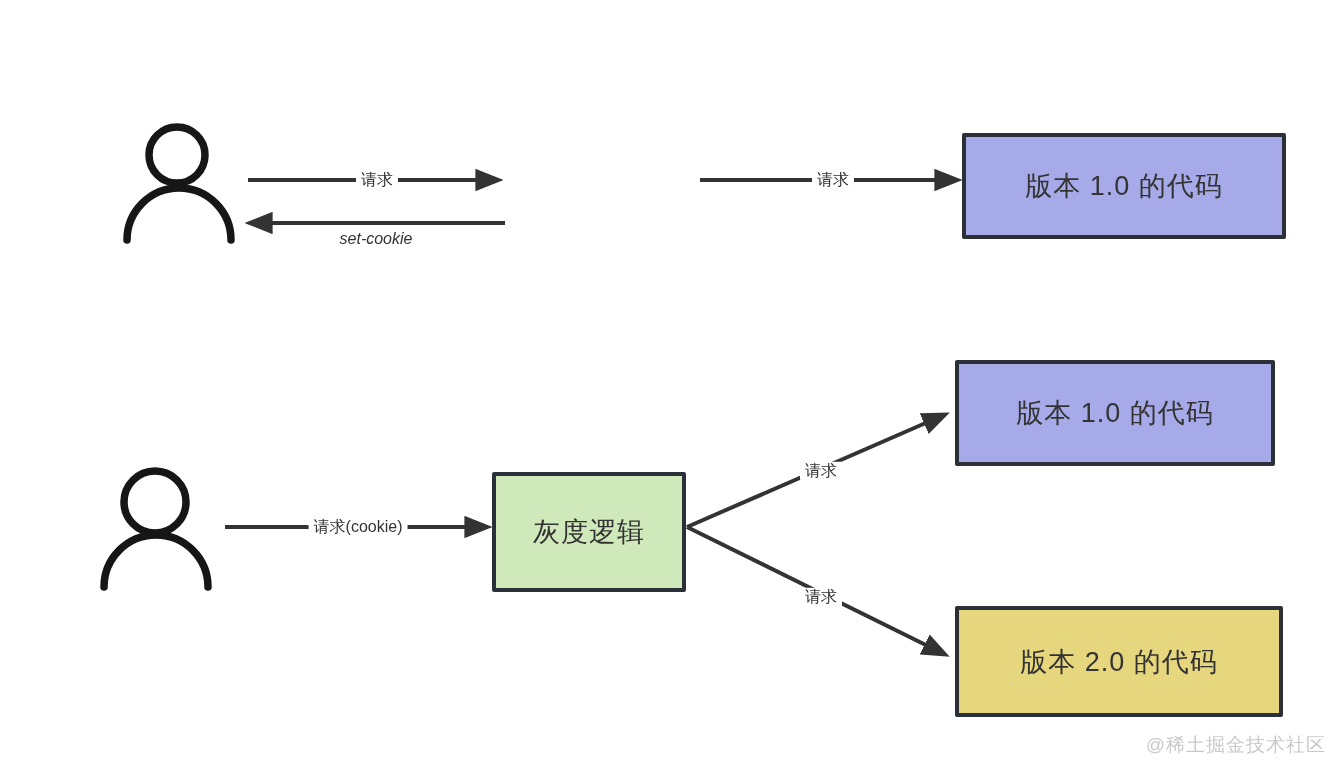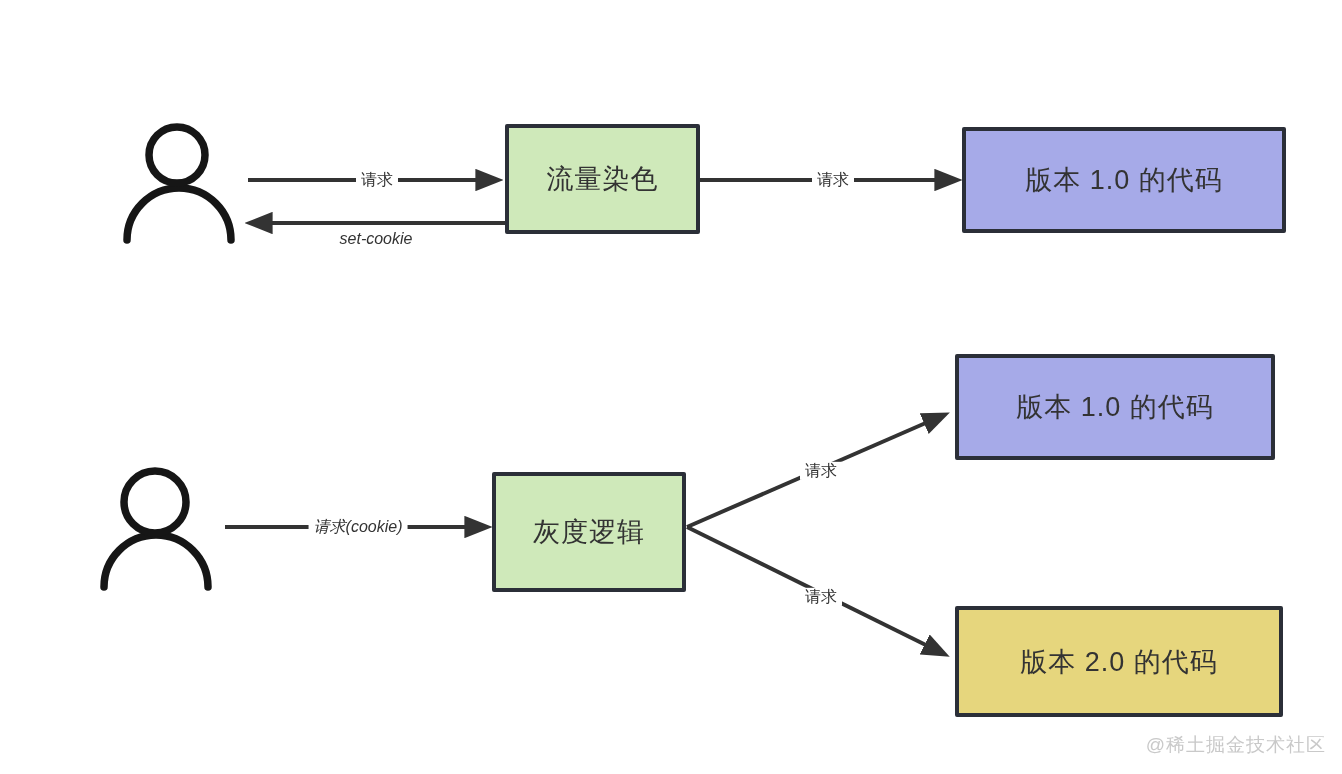"流量染色" div.node { html: <div>流量染色</div> -> none }
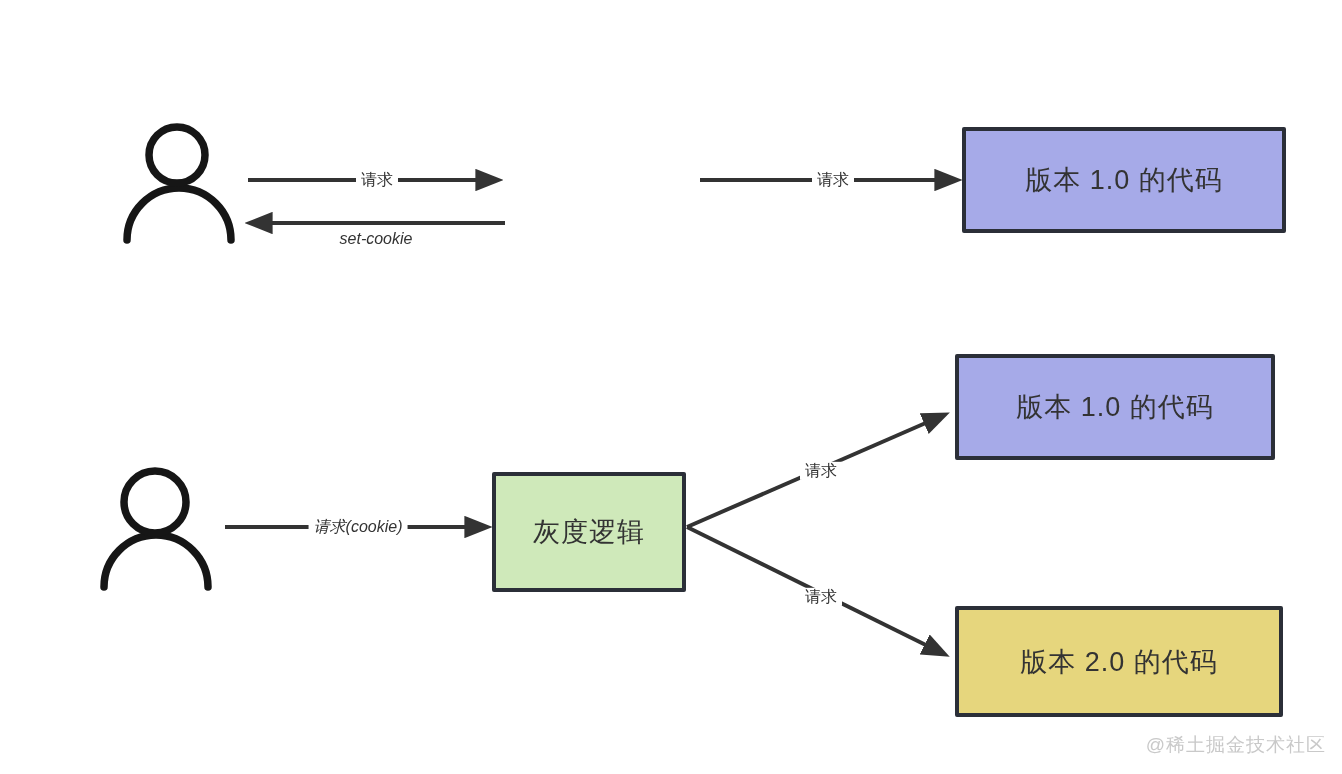"版本 1.0 的代码" .node.purple { margin-top: none -> 6px }
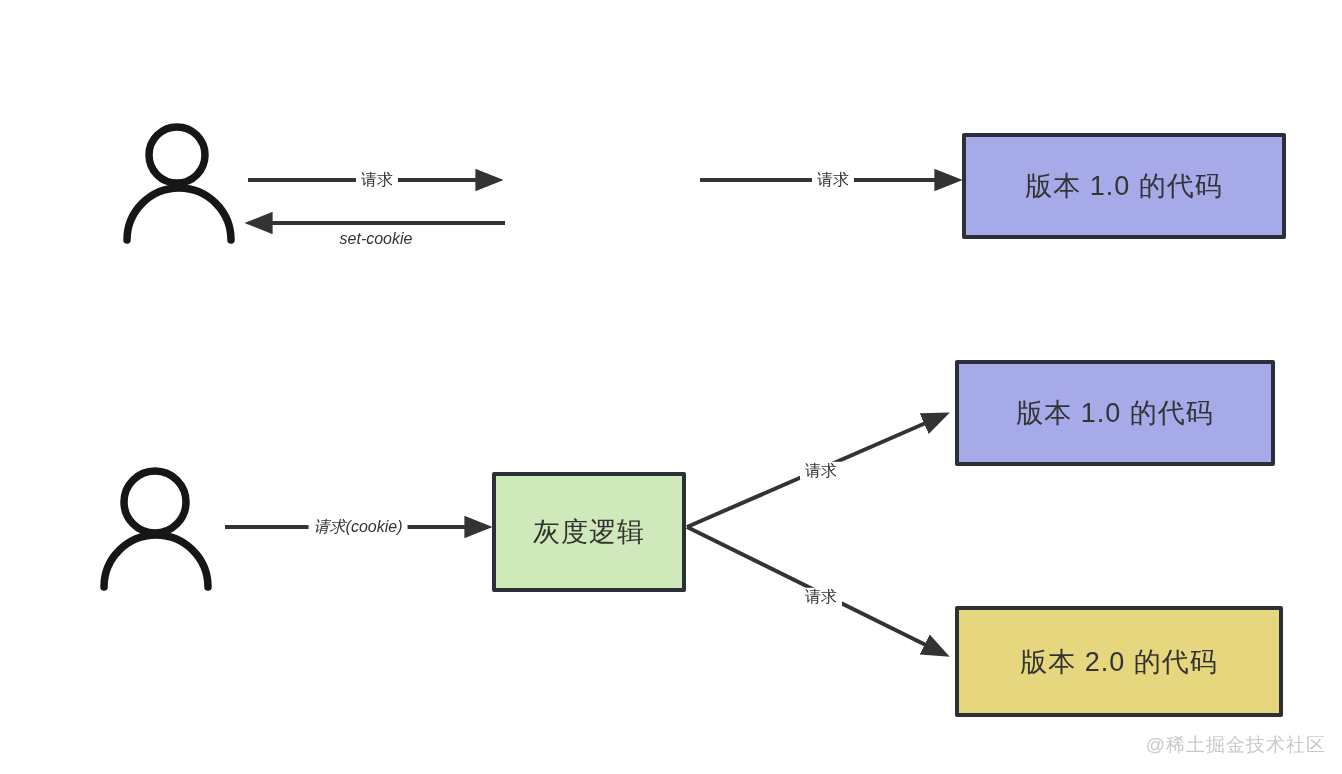"请求(cookie)" div.edge-label { font-style: italic -> none }
